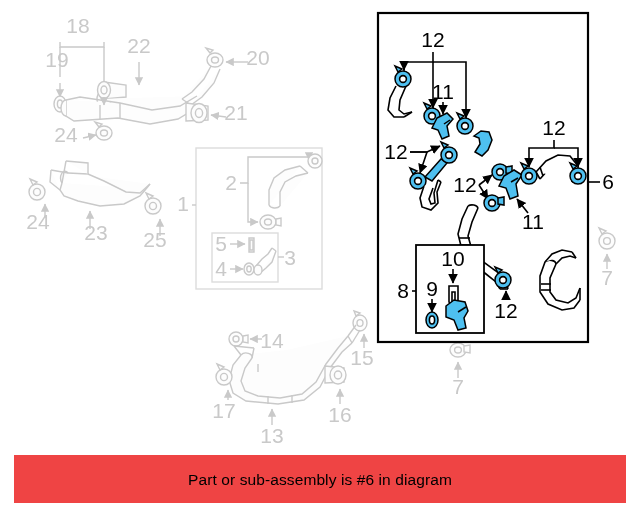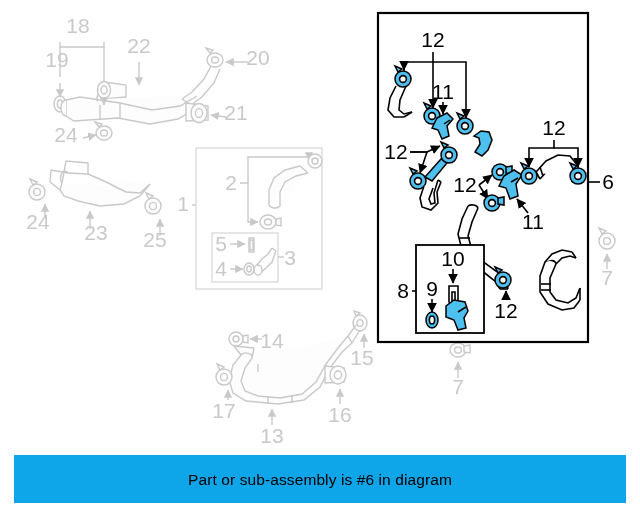"Part or sub-assembly is #6" .banner { background: #0ea5e9 -> #ef4444 }
